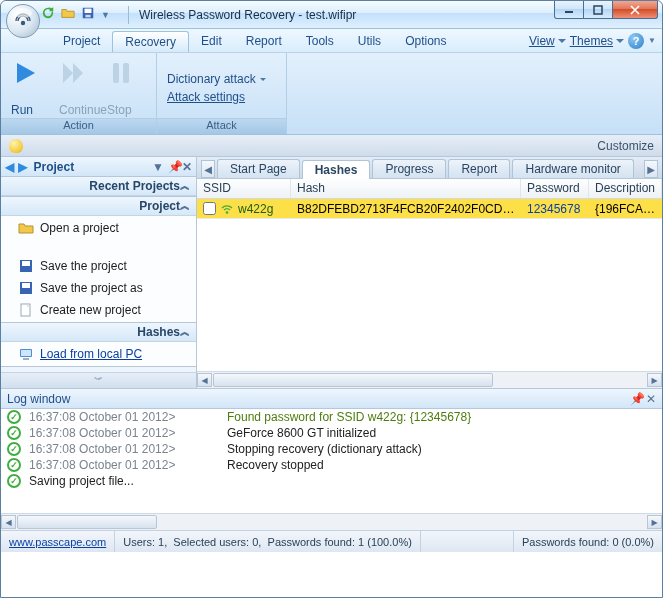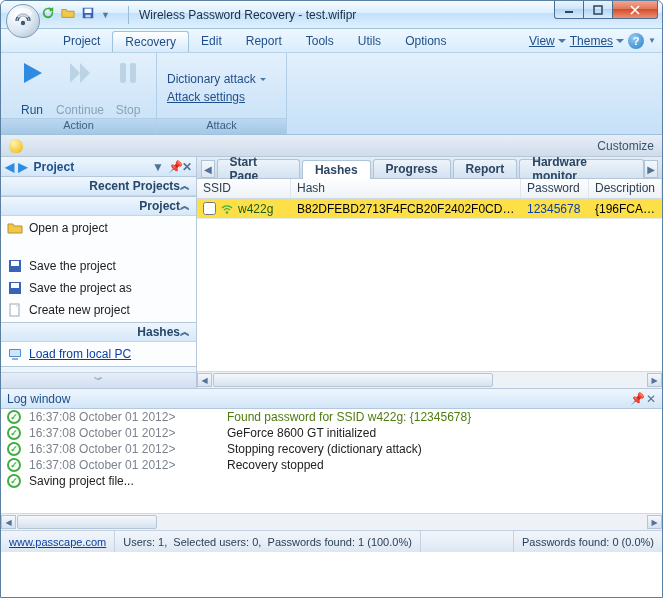"Run" .bigbtn { align-items: center -> none }
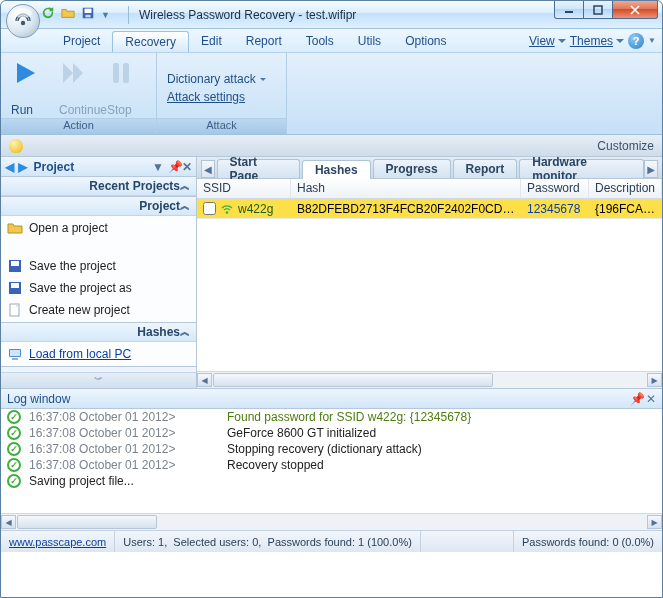"Start Page" .tab { font-weight: bold -> none }
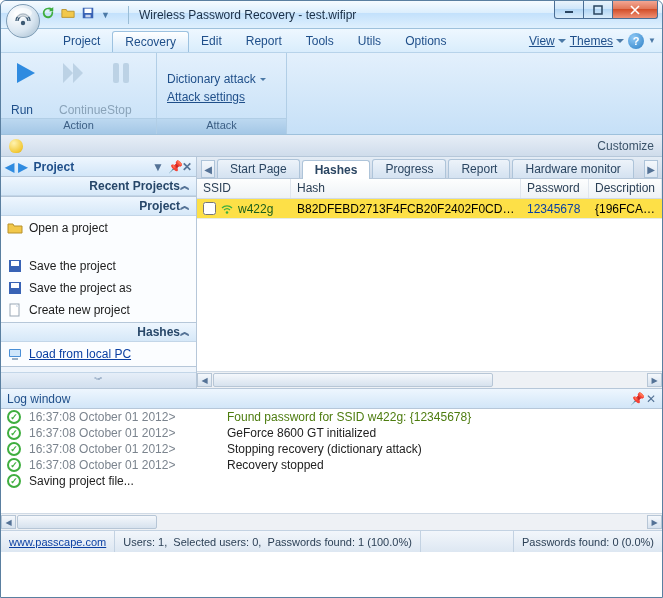"Open a project" .pitem { margin-left: none -> 11px }
